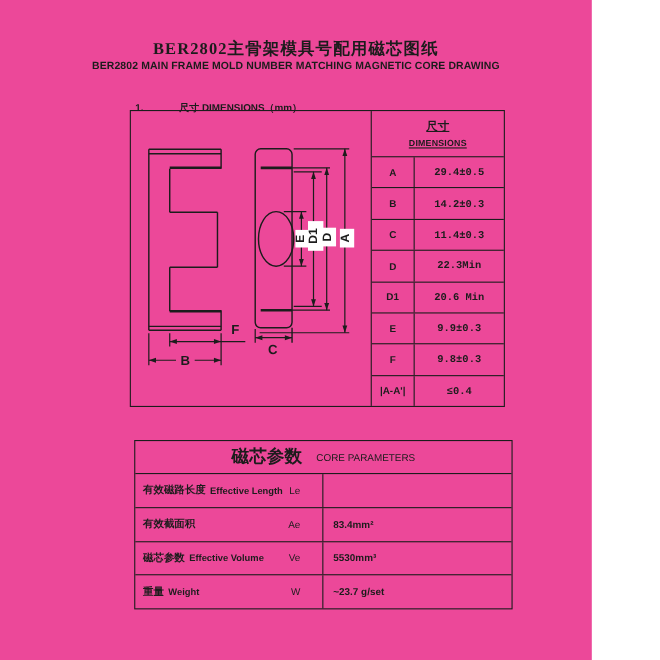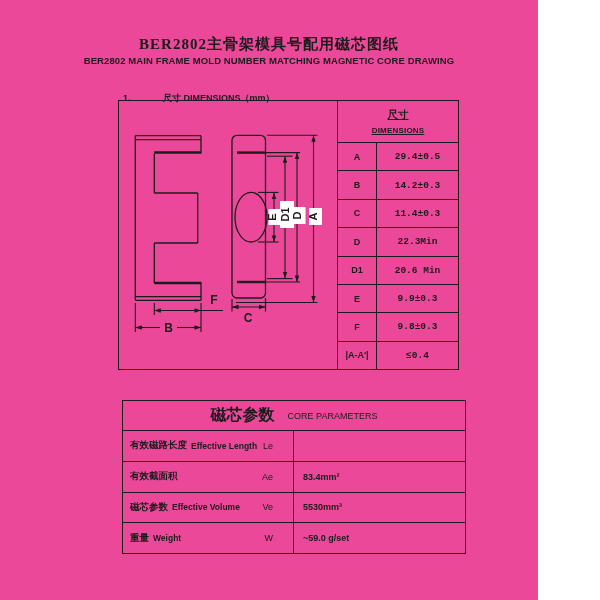"~59.0 g/set" div.p-val { text: 59.0 -> 23.7 }
